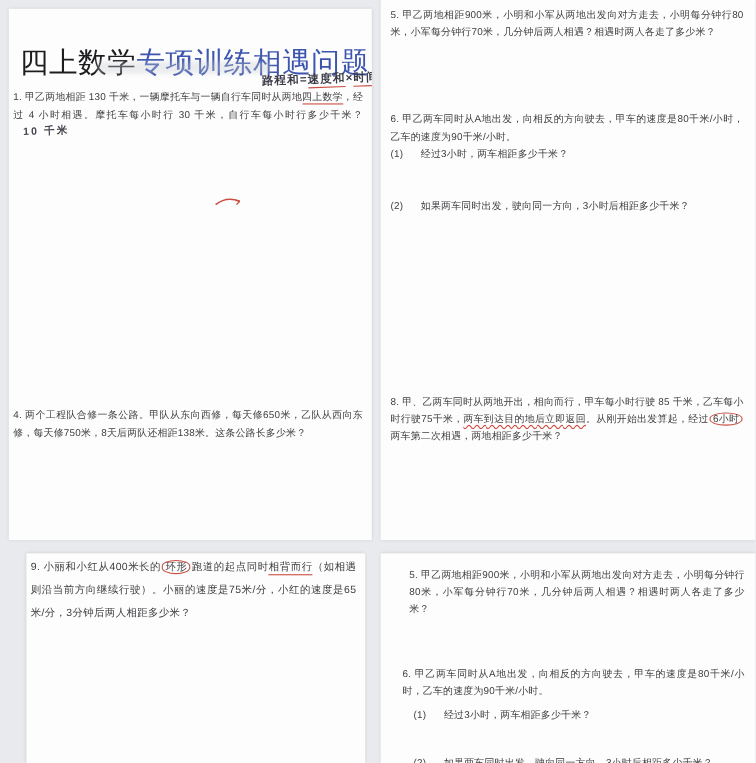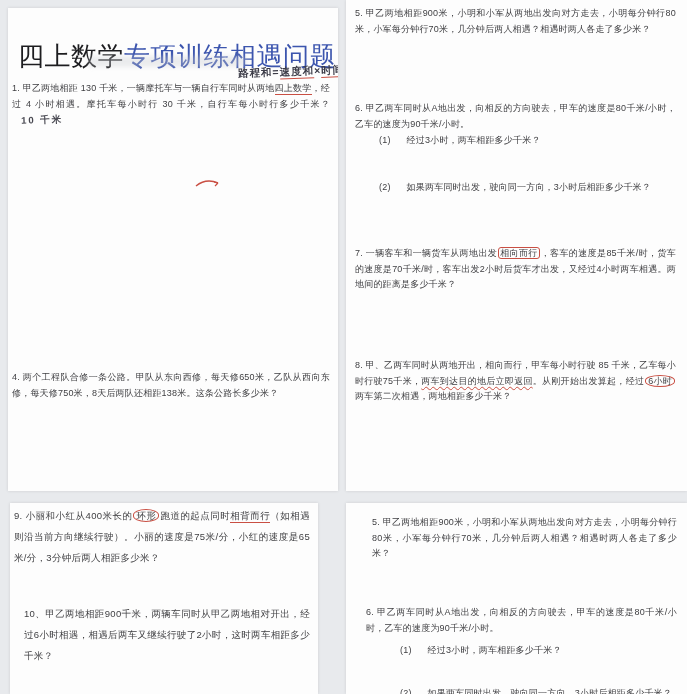"(1) 经过3小时，两车相距多少千米？" .subq { margin-left: 24px -> none }
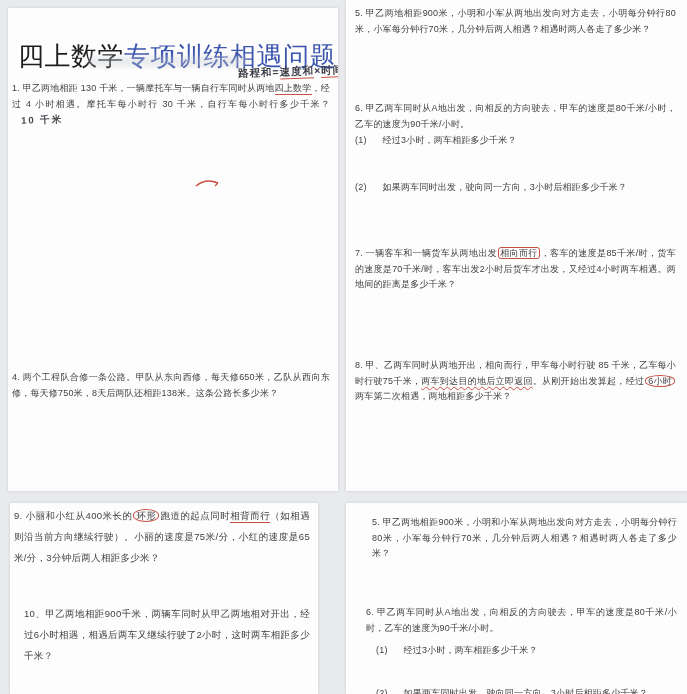"7. 一辆客车和一辆货车从两地出发 相向而行" p.prob { html: <p><span>7.</span><span> 一辆客车和一辆货车从两地出发</span><span>相向而行</span><span>，客车的速度是85千米/时，货车的速度是70千米/时，客车出发2小时后货车才出发，又经过4小时两车相遇。两地间的距离是多少千米？</span></p> -> none }
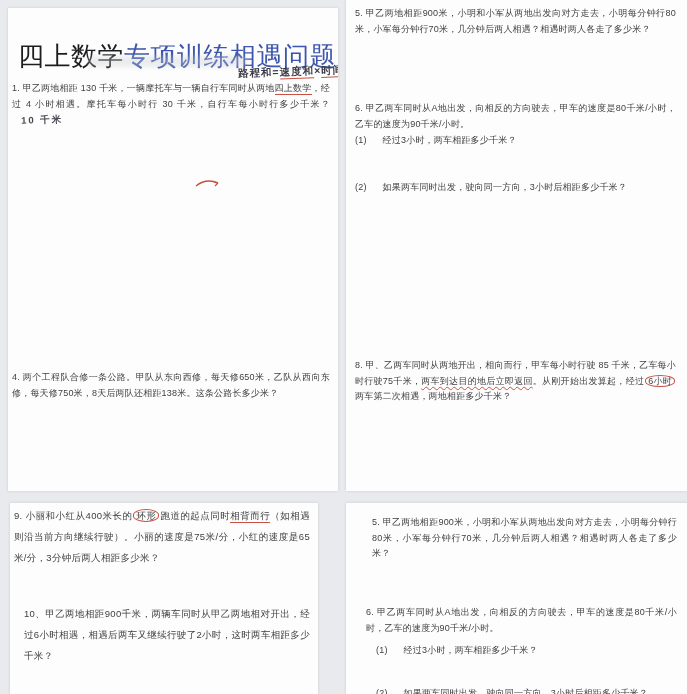"9. 小丽和小红从400米长的 环形" #pg-bl { left: 10px -> 24px }
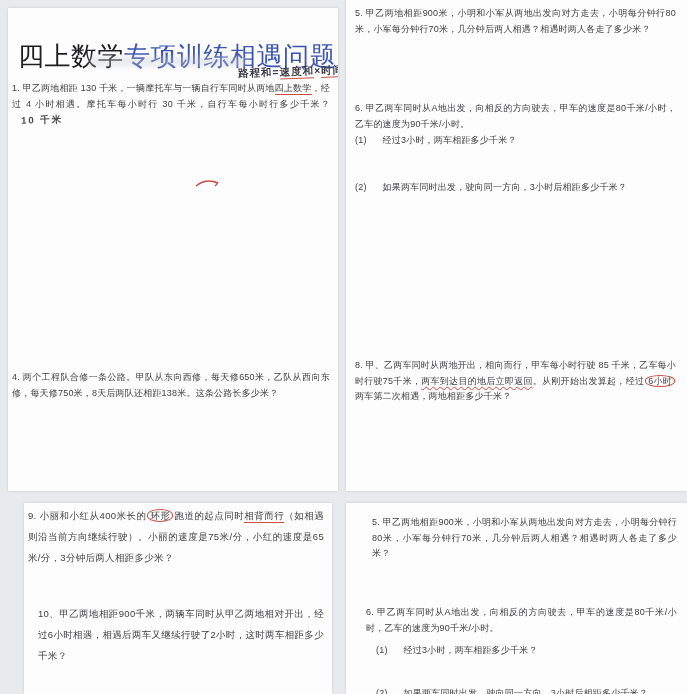"10、甲乙两地相距900千米，两辆车同时从甲乙两地相对开出，经过6小时相遇，相遇" p.prob { html: <p><span>10、</span><span>甲乙两地相距900千米，两辆车同时从甲乙两地相对开出，经过6小时相遇，相遇后两车又继续行驶了2小时，这时两车相距多少千米？</span></p> -> none }
